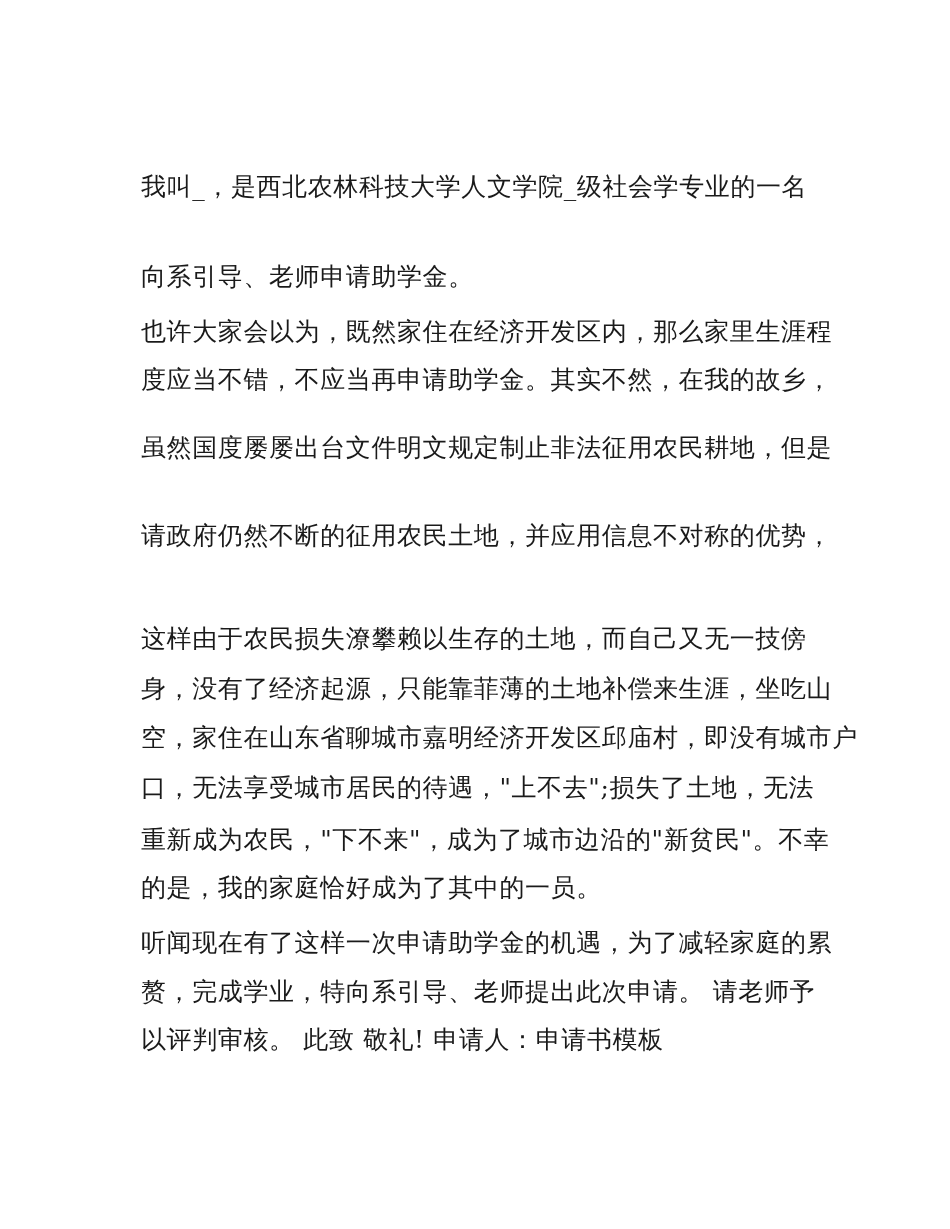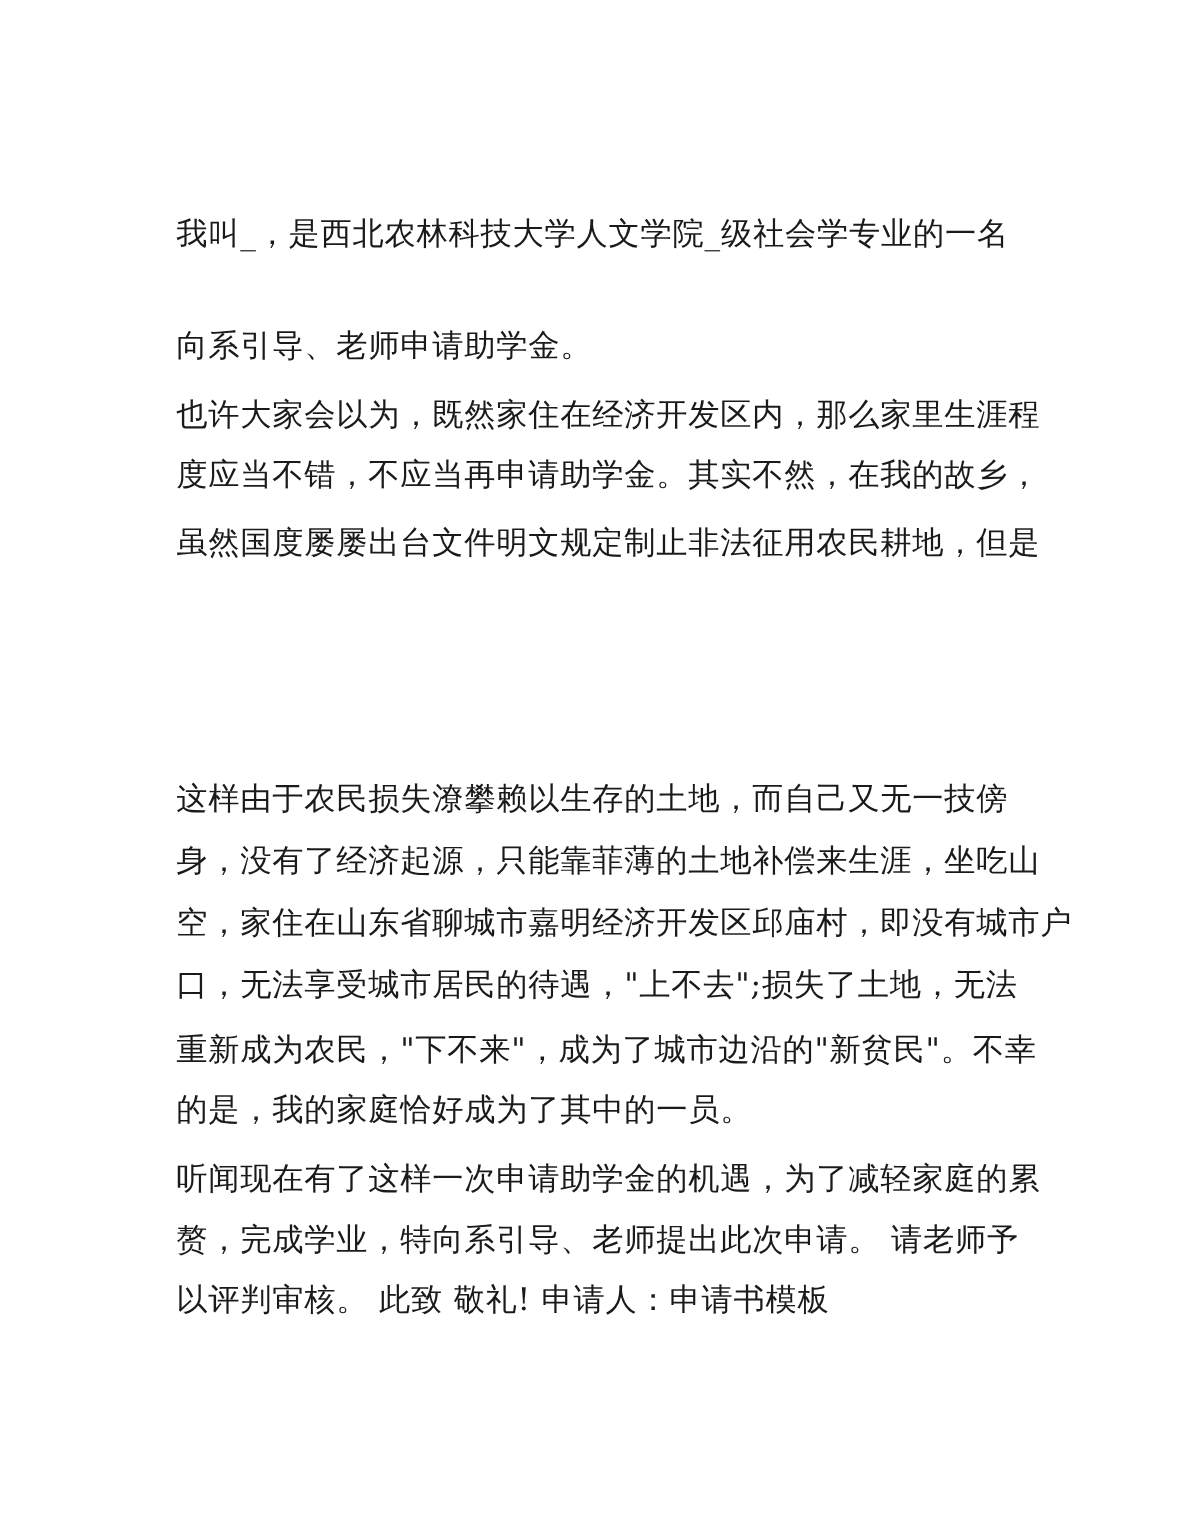"虽然国度屡屡出台文件明文规定制止非法征用农民耕地，但是" div.line { top: 419px -> 433px }
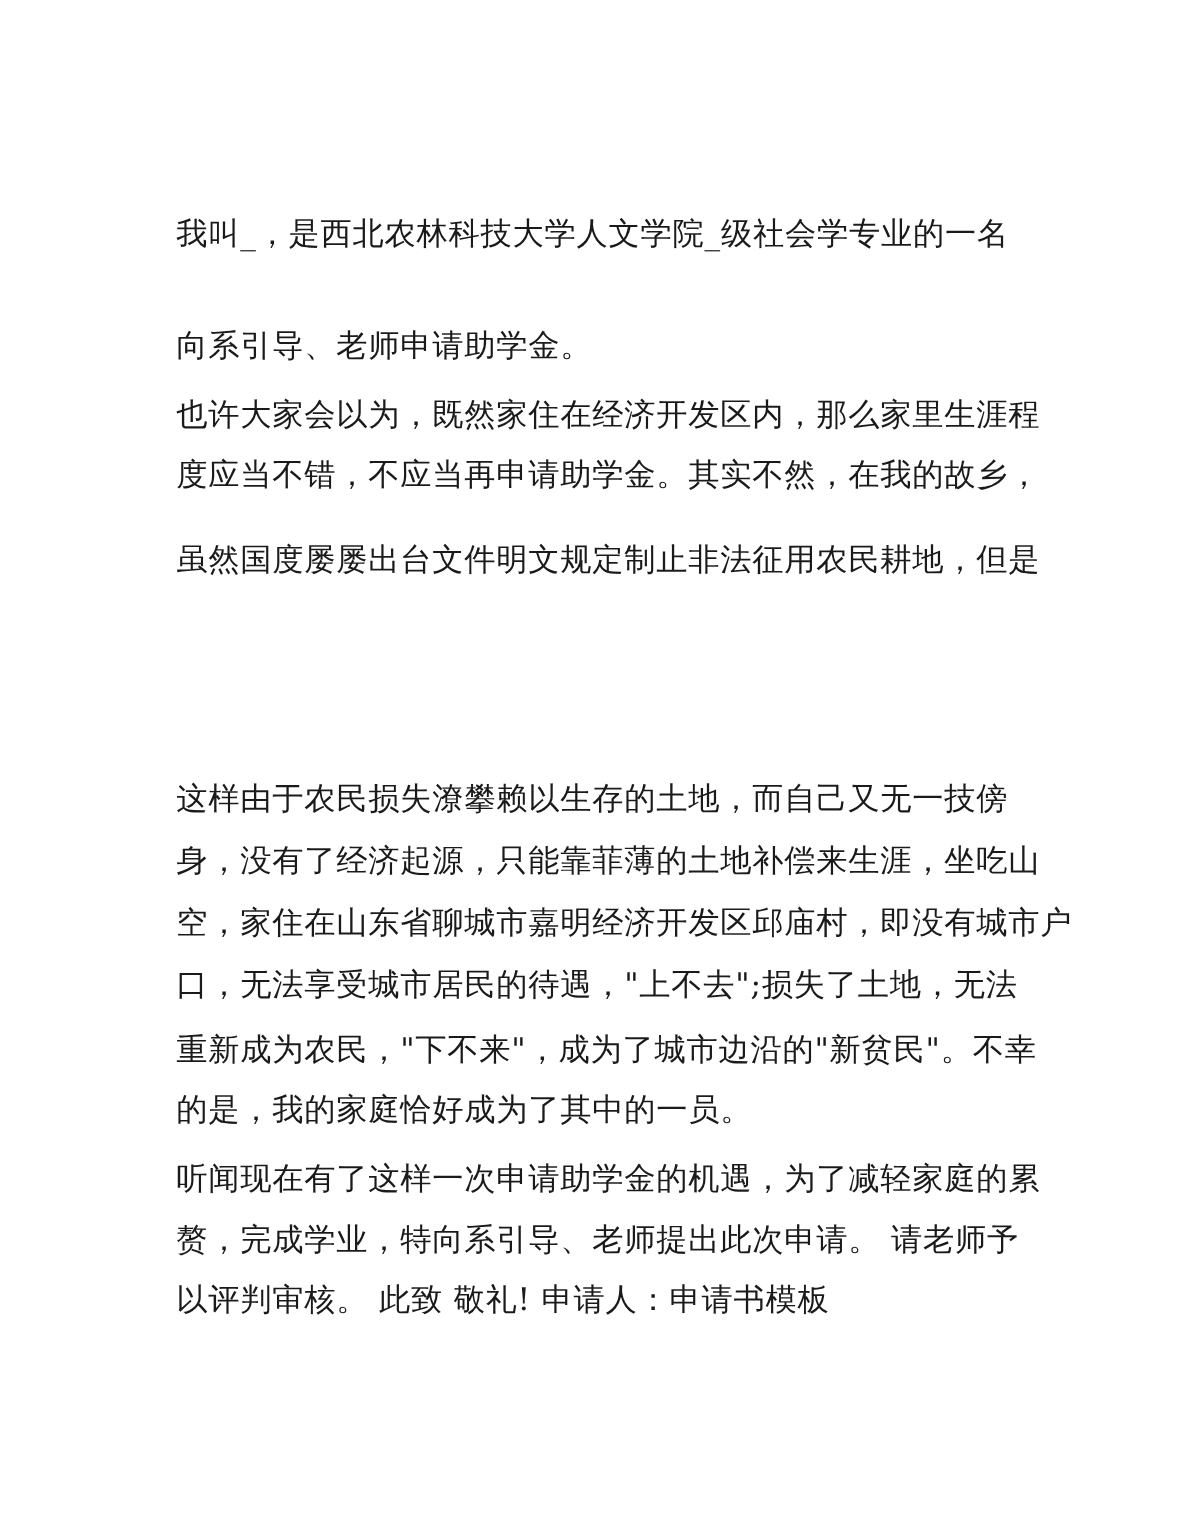"请政府仍然不断的征用农民土地，并应用信息不对称的优势，" div.line { html: none -> <div>请政府仍然不断的征用农民土地，并应用信息不对称的优势，</div> }
